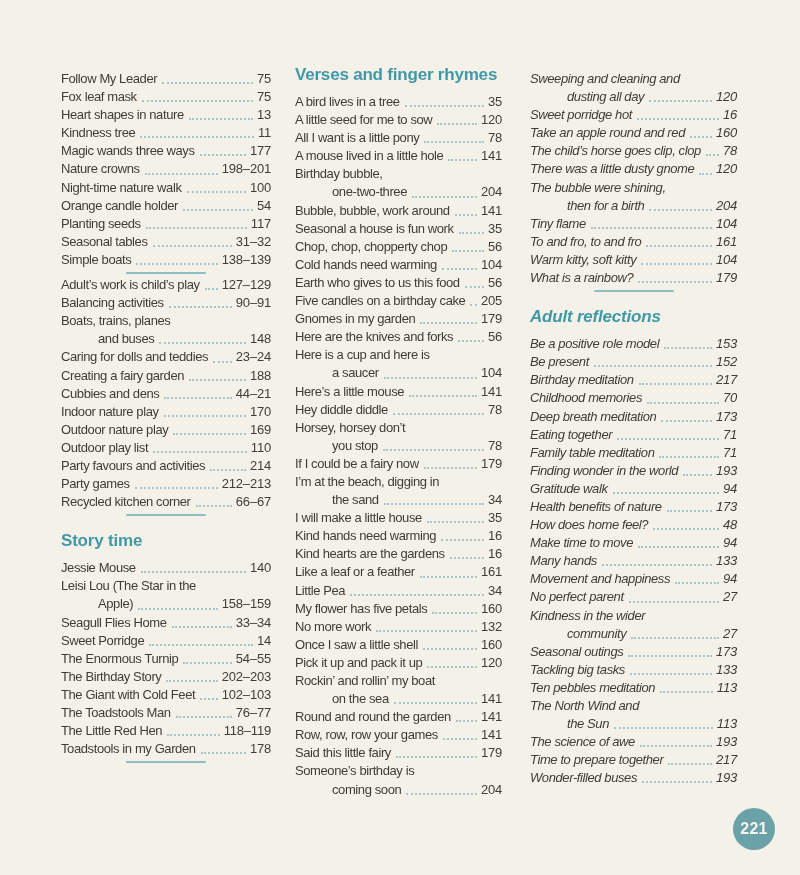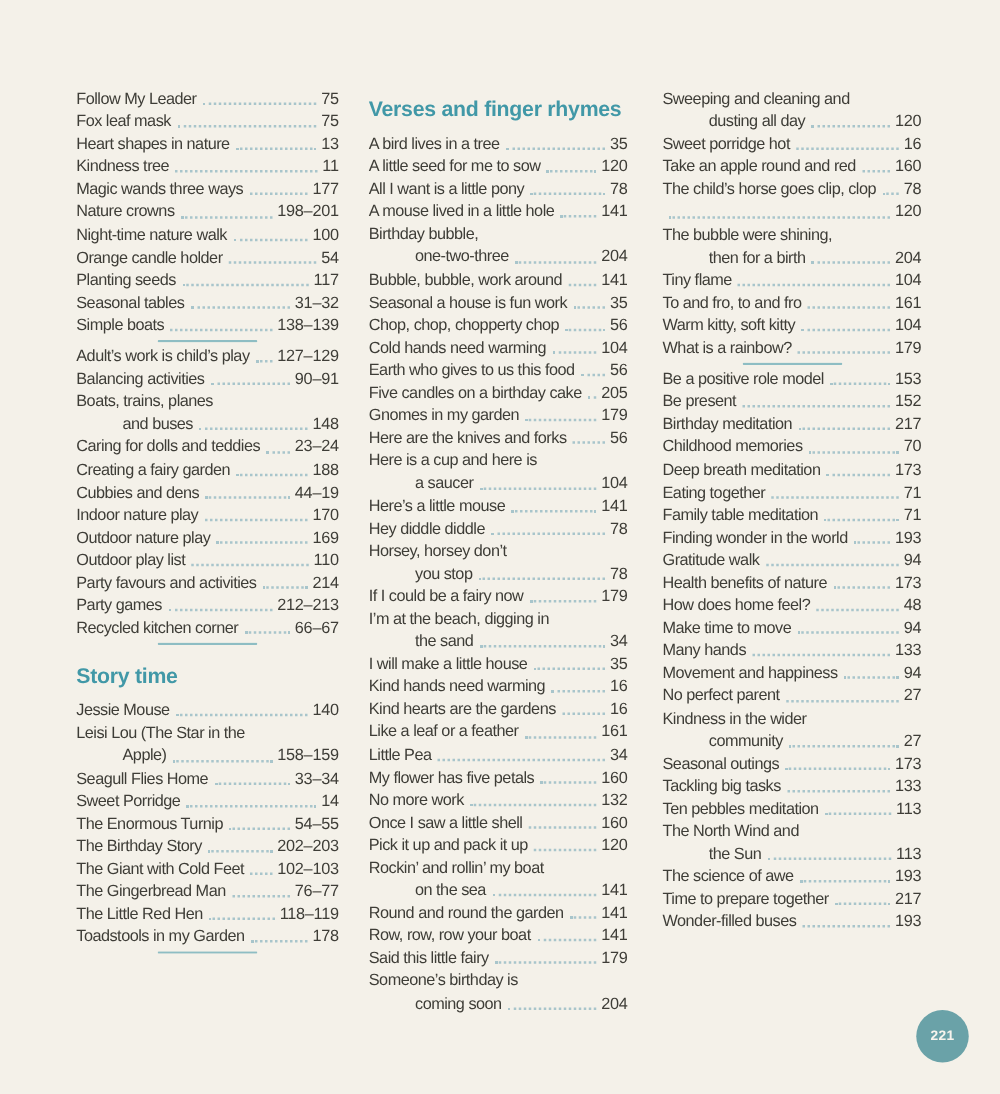"Verses and finger rhymes" .heading.first { margin-top: 15px -> 2px }
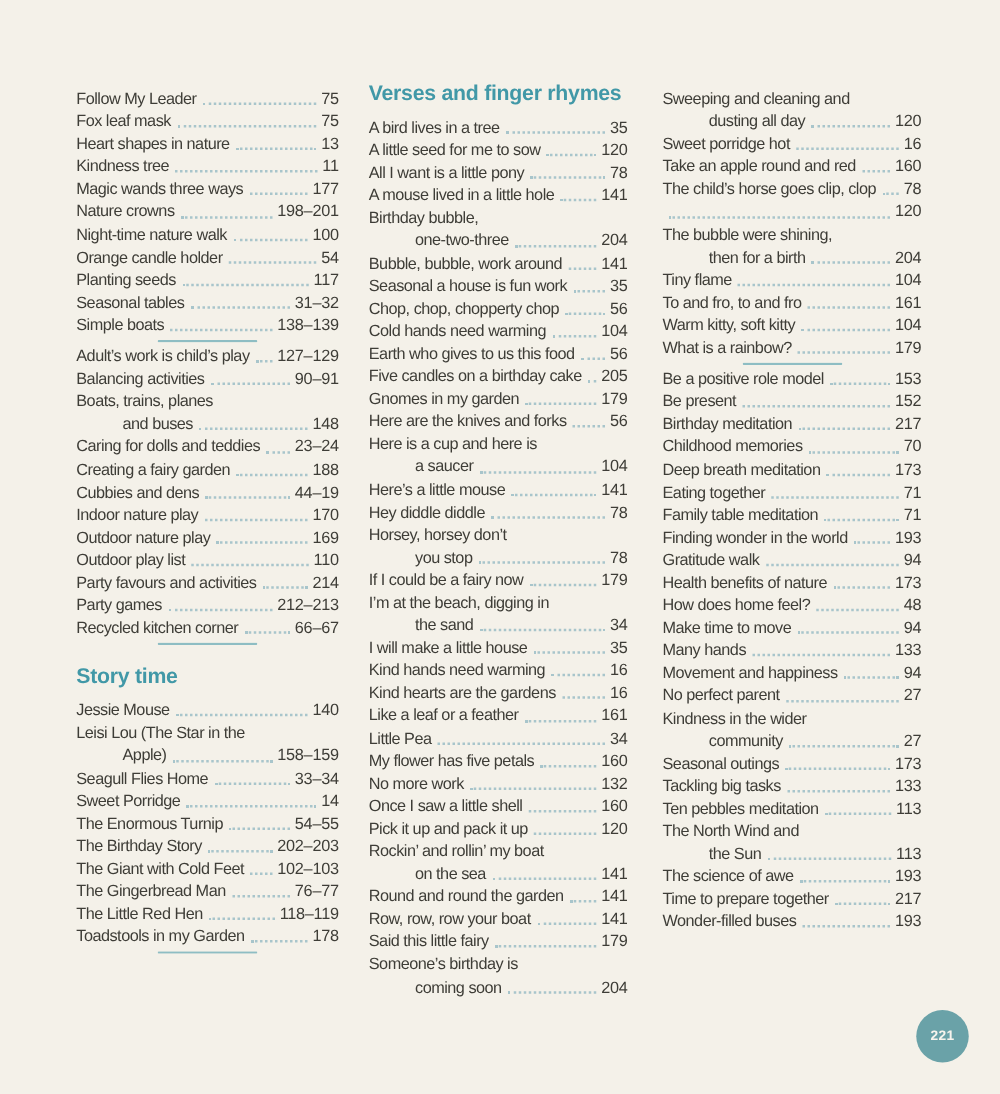"Sweeping and cleaning and" .col-2 { font-style: none -> italic }
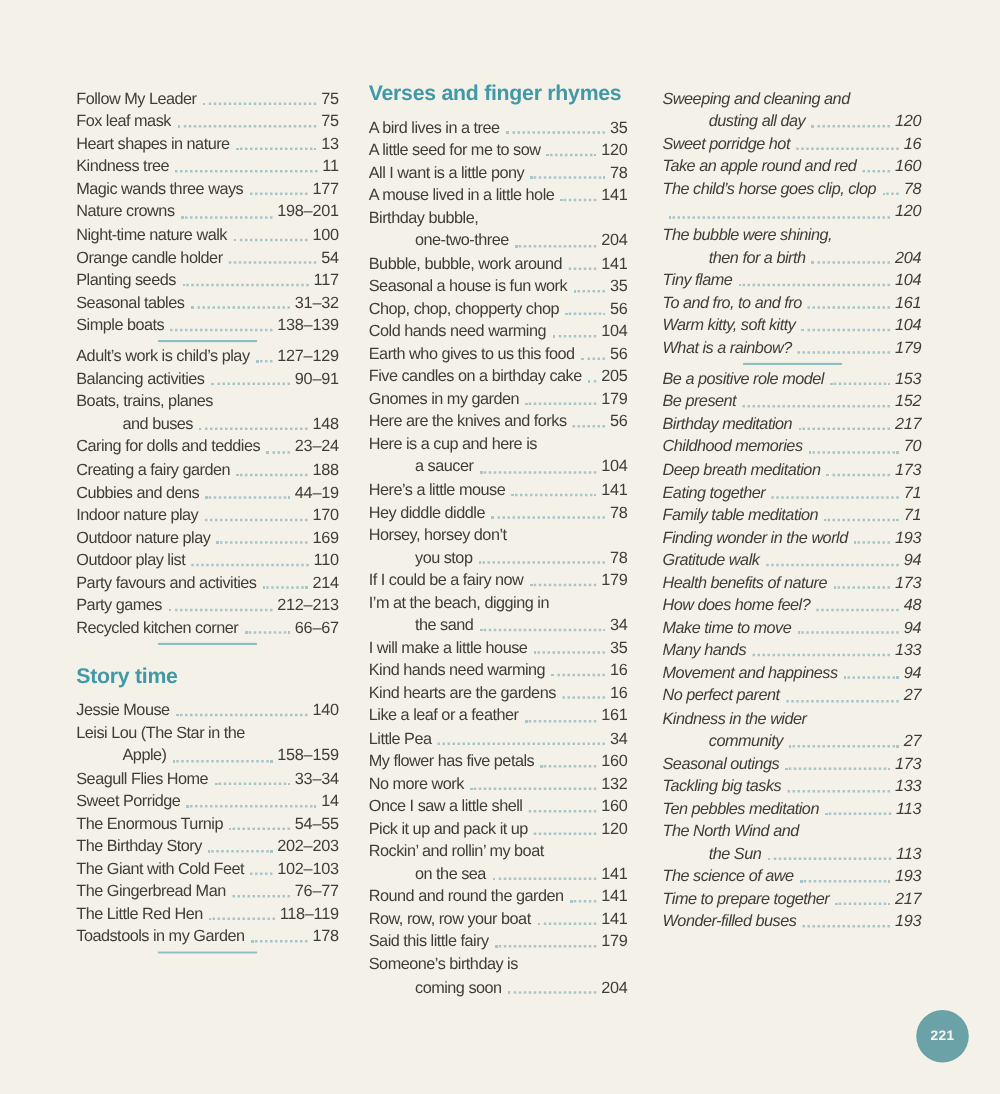"There was a little dusty" span.lbl { html: none -> <span>There was a little dusty gnome</span> }
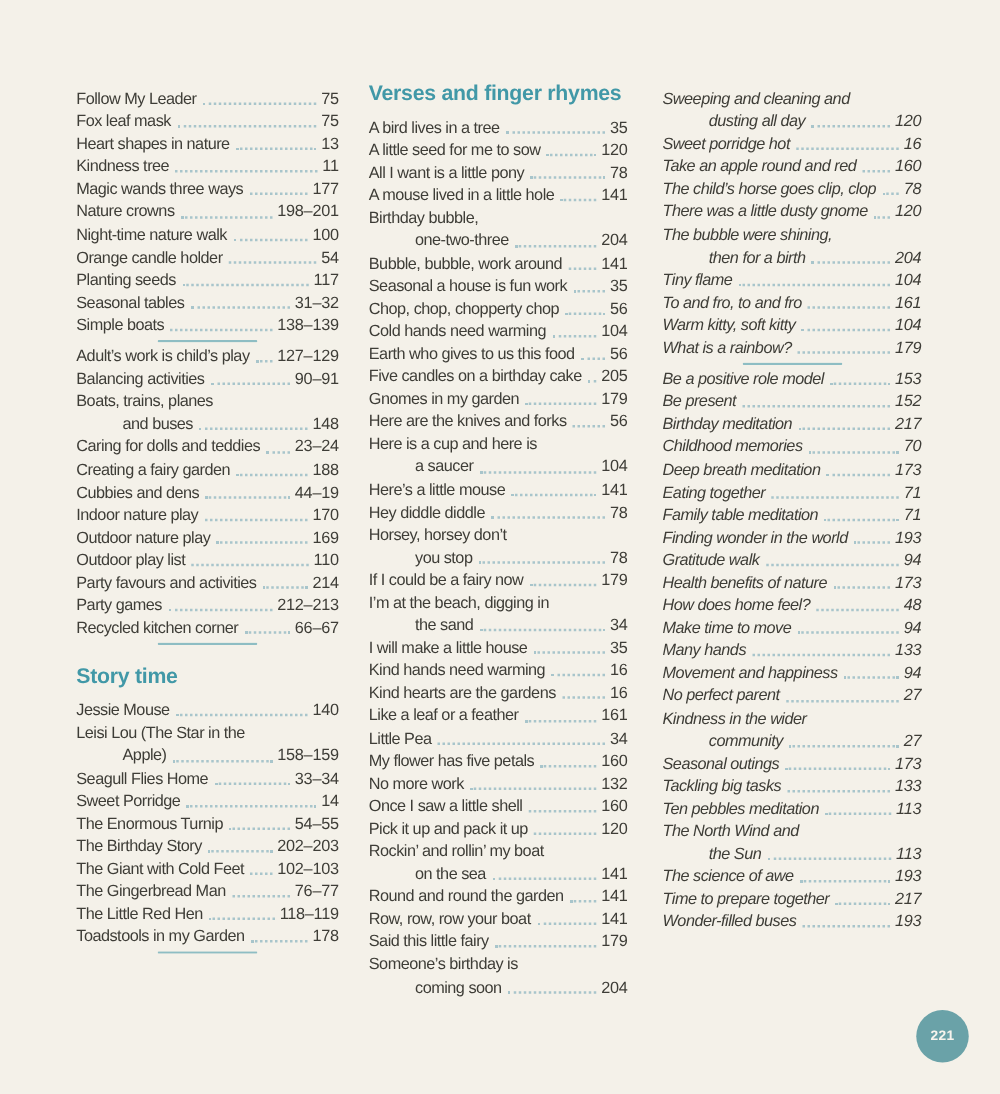"Adult reflections" div.heading { html: none -> <div>Adult reflections</div> }
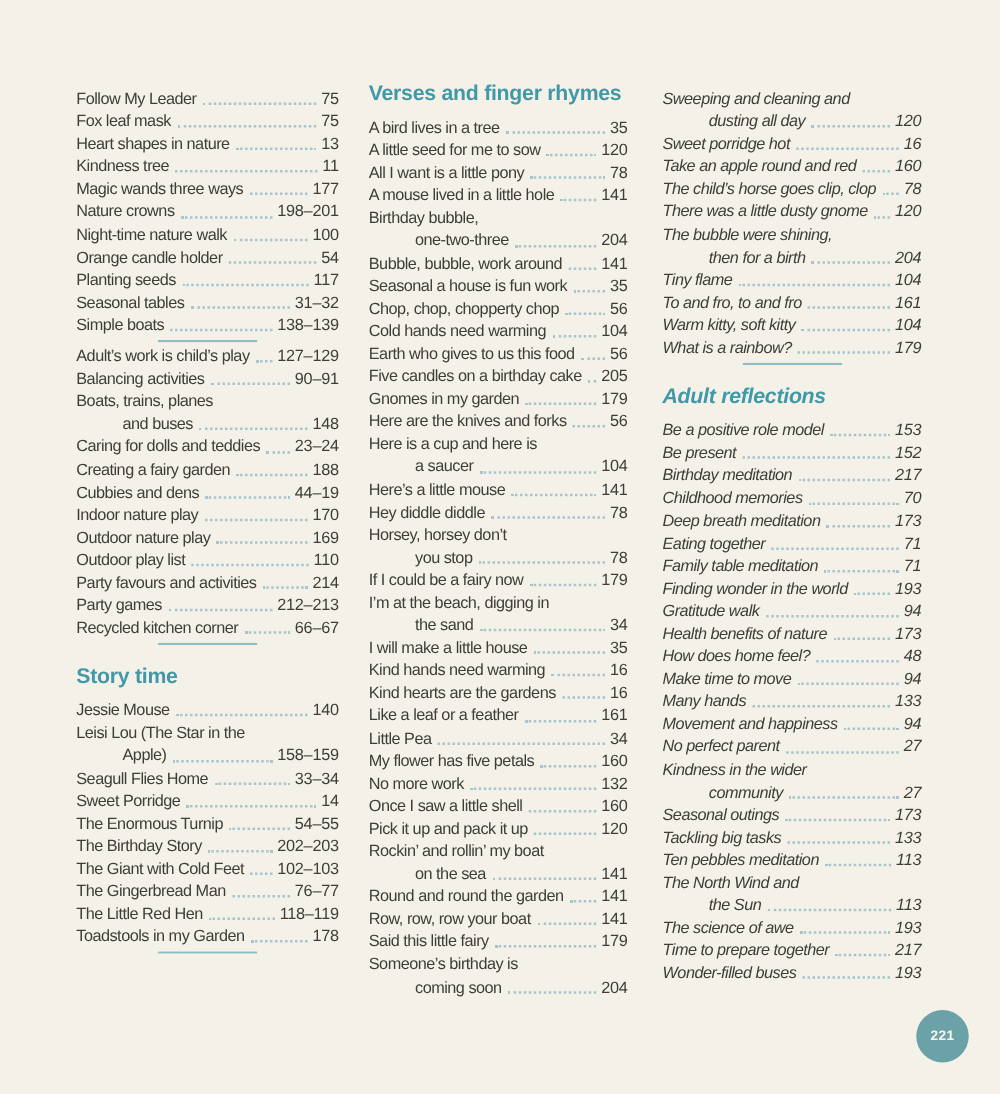"44–19" span.pg { text: 19 -> 21 }
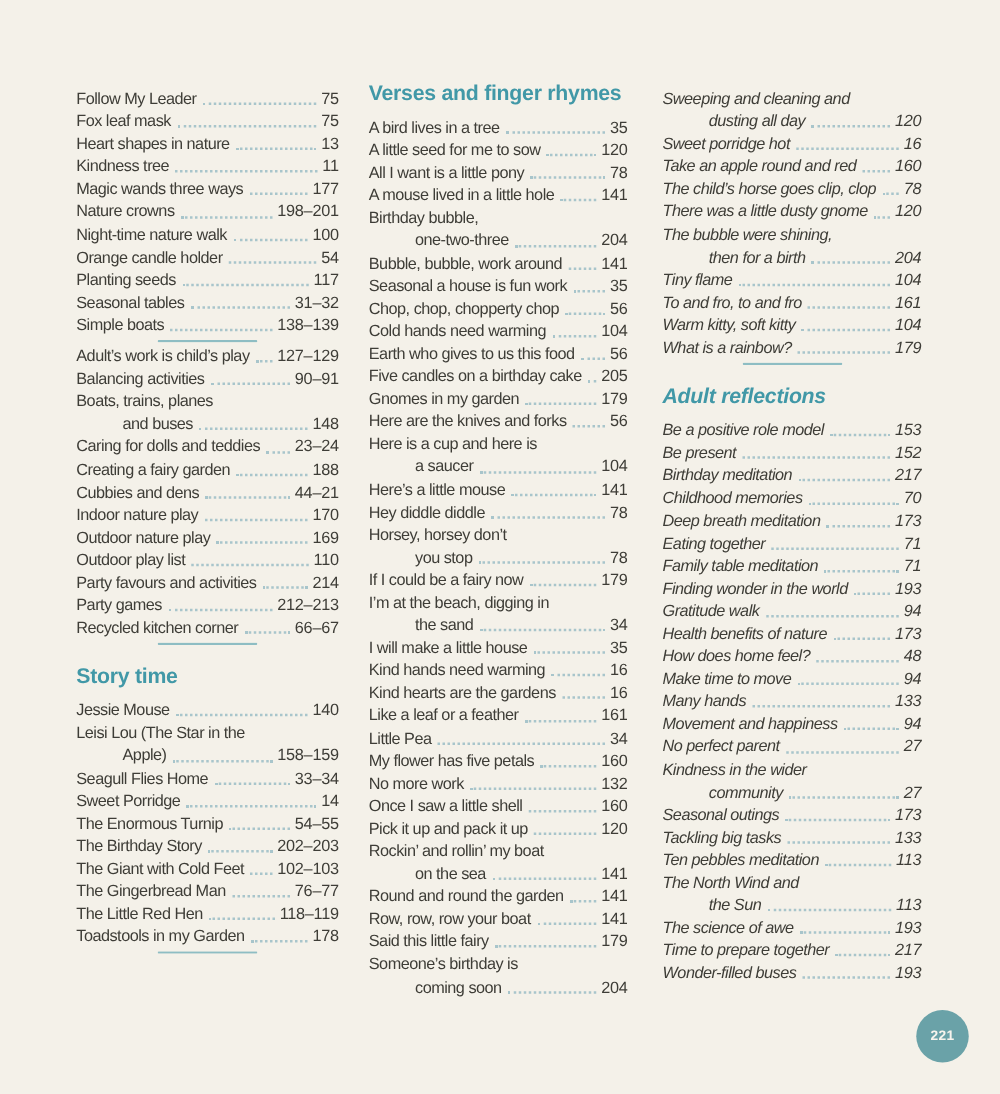"The Gingerbread Man" span.lbl { text: Gingerbread -> Toadstools }
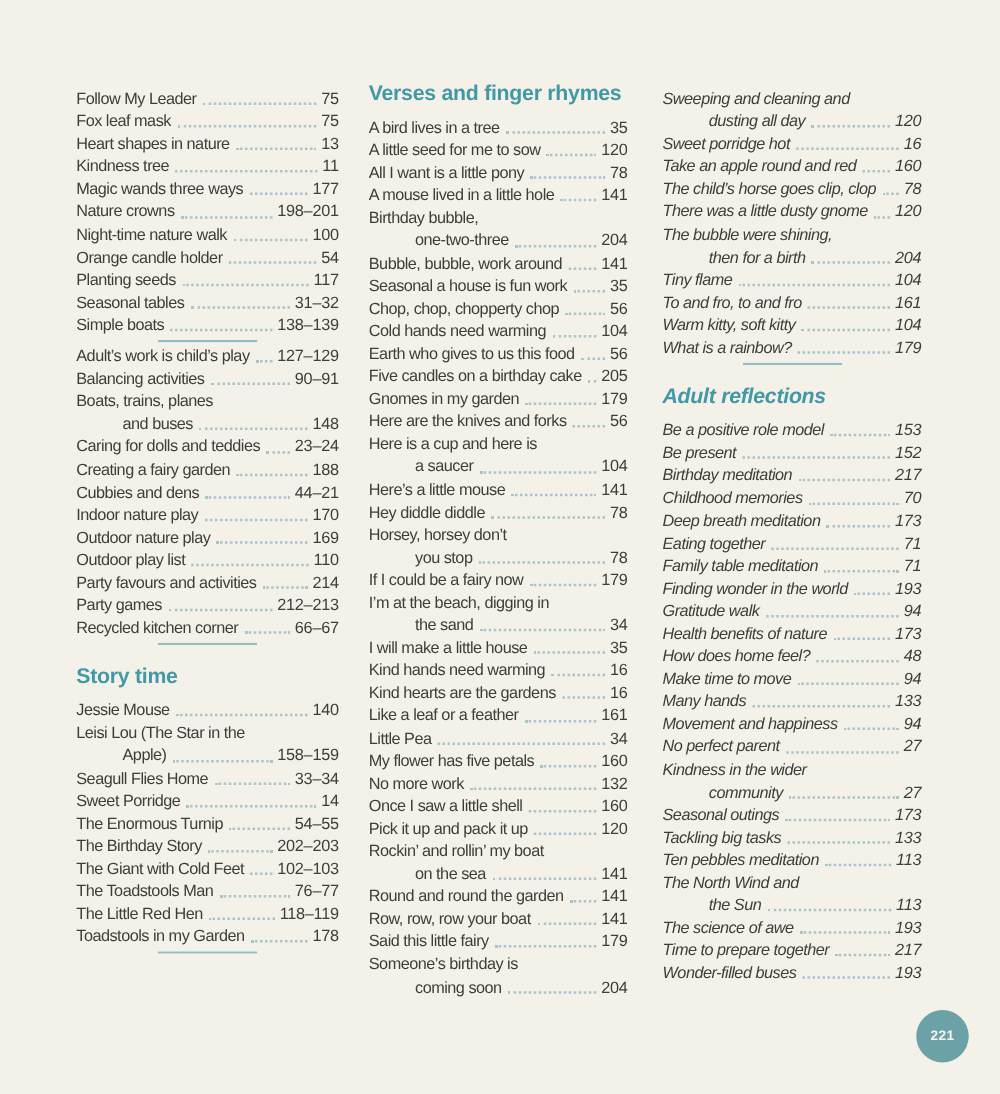"Row, row, row your boat" span.lbl { text: boat -> games }
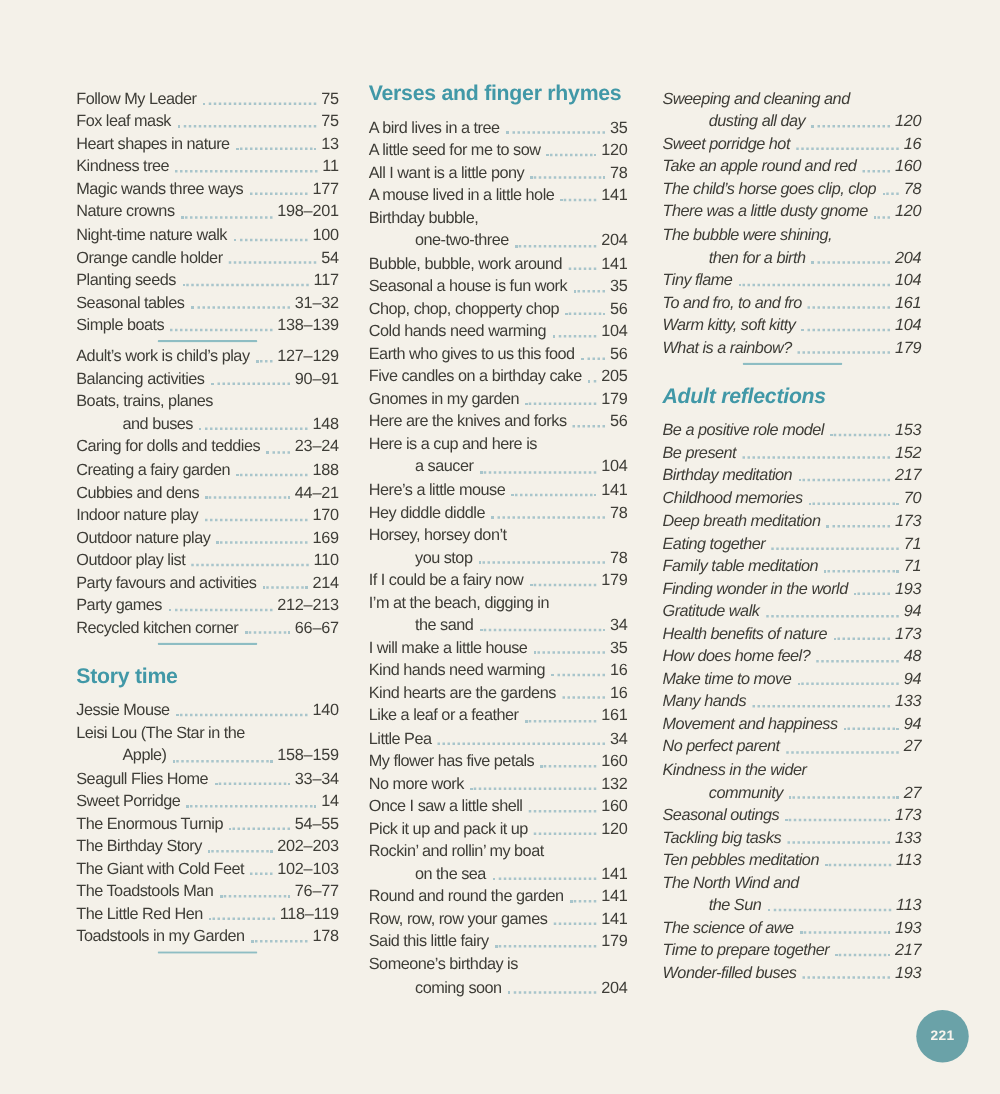"221" .badge { font-size: 11px -> 16px }
